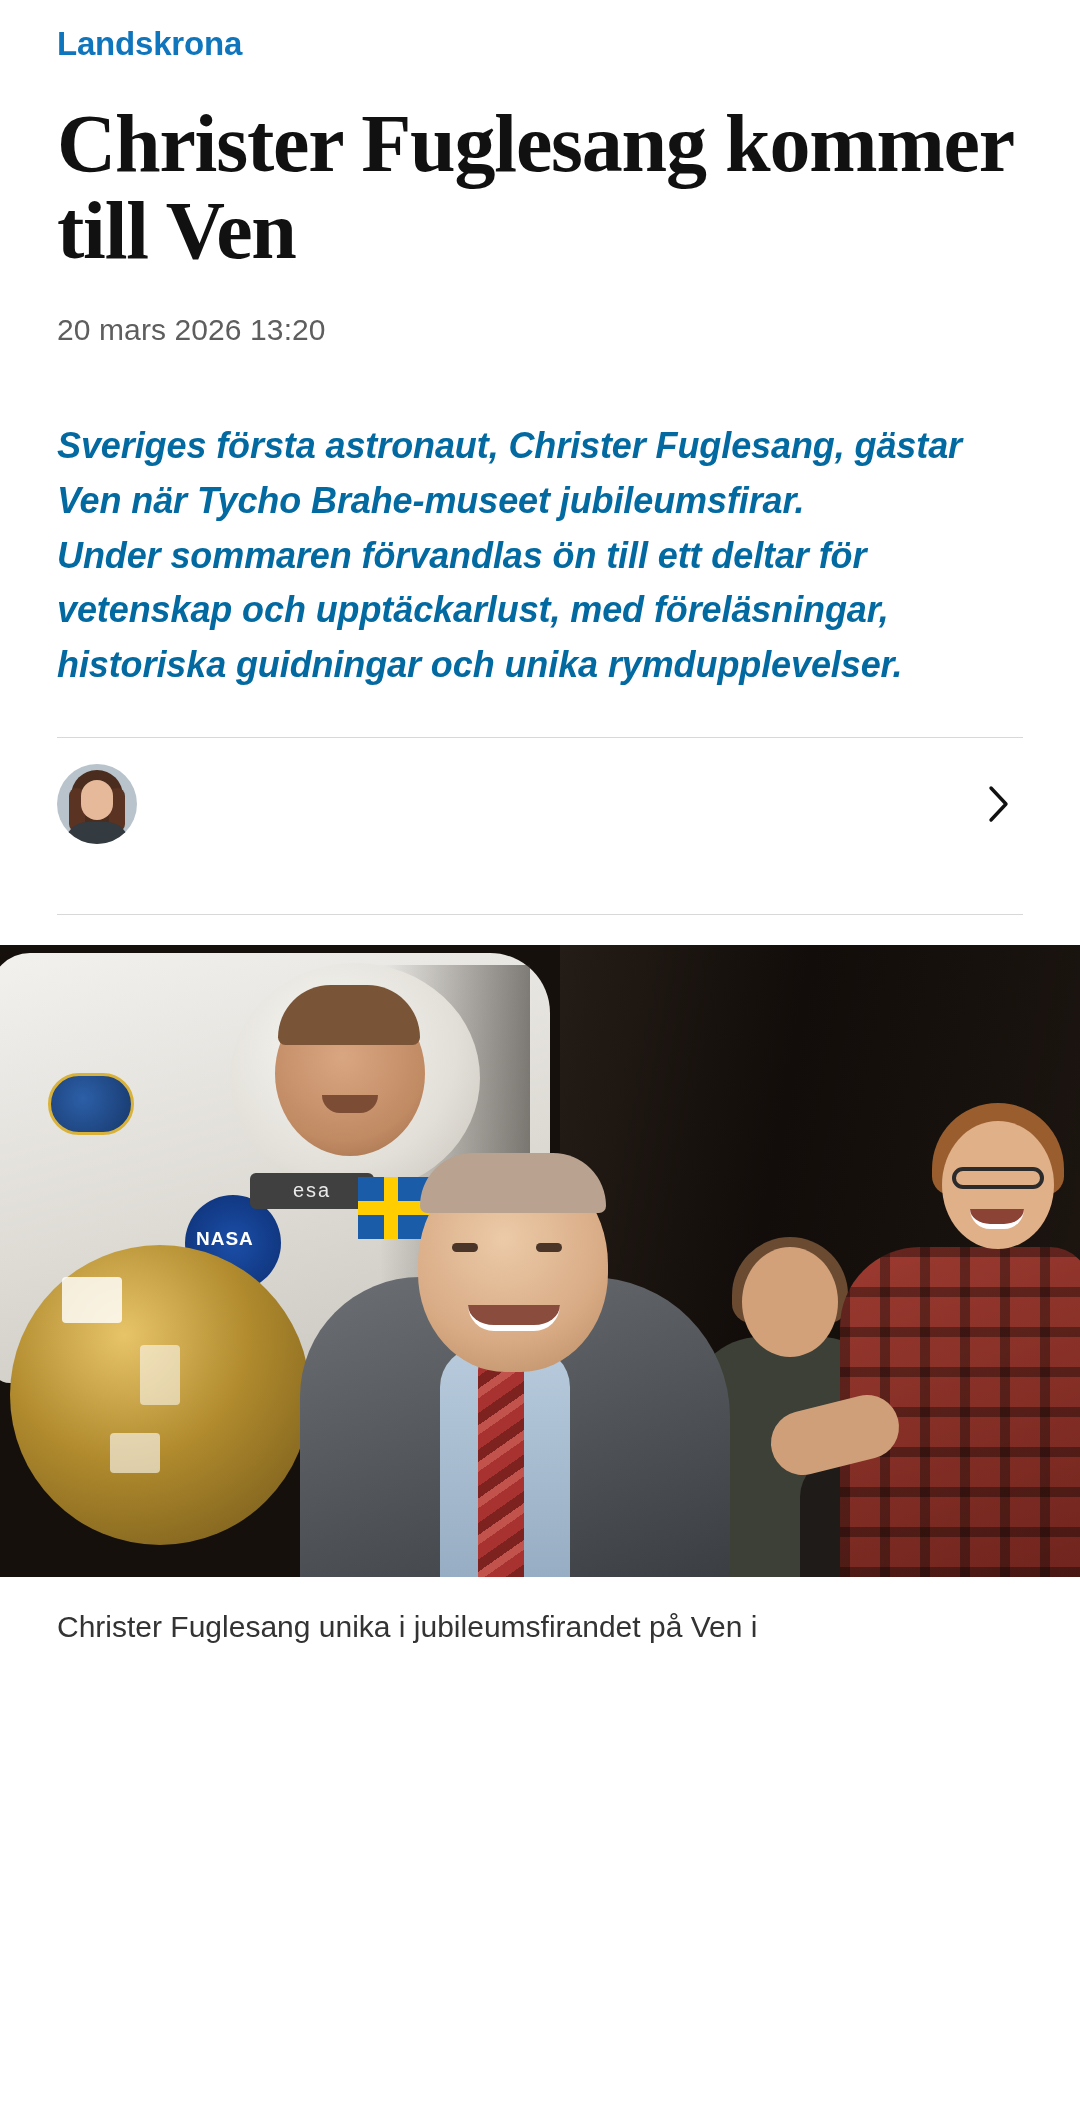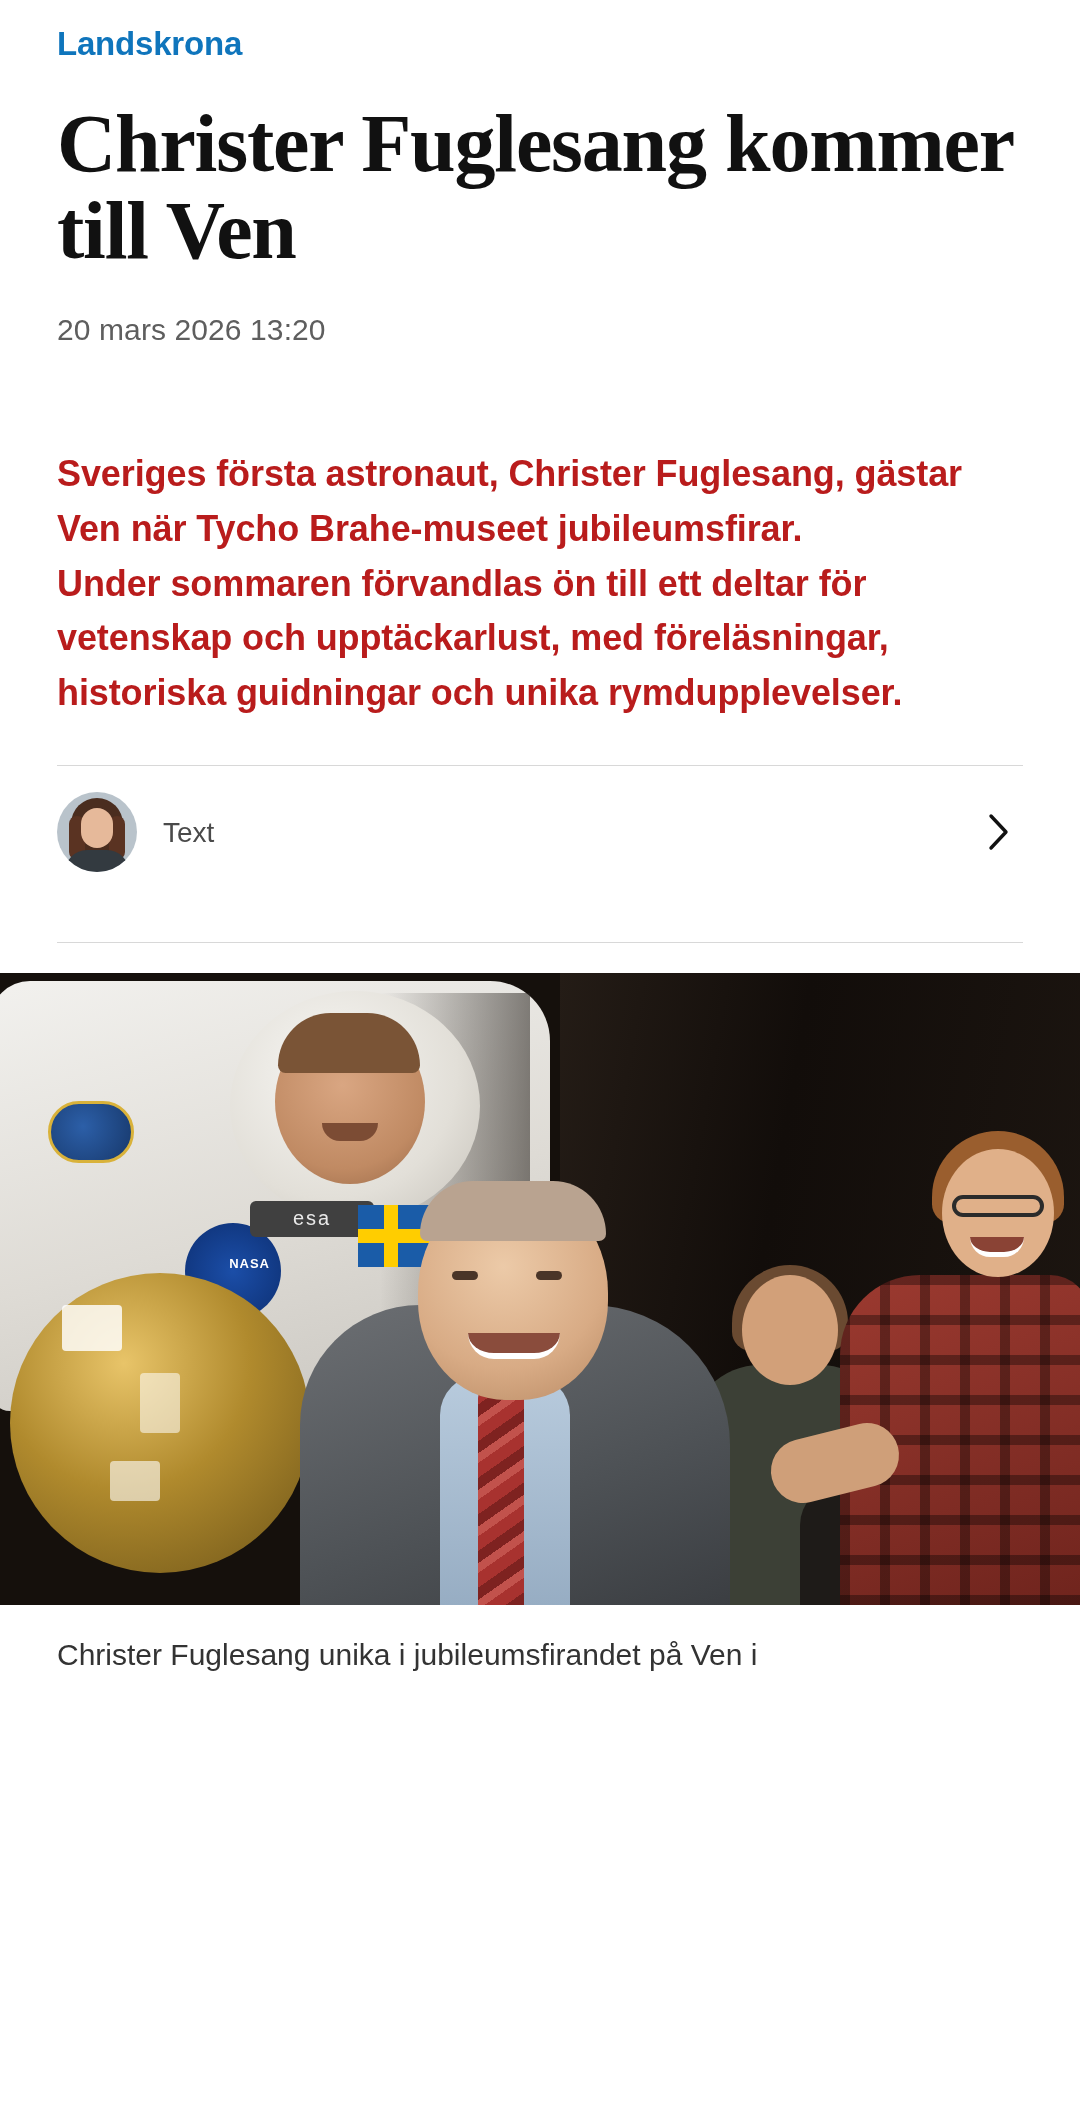"Sveriges första astronaut, Christer" .lead { color: #b91c1c -> #0369a1; font-style: none -> italic; margin-top: 100px -> 72px }
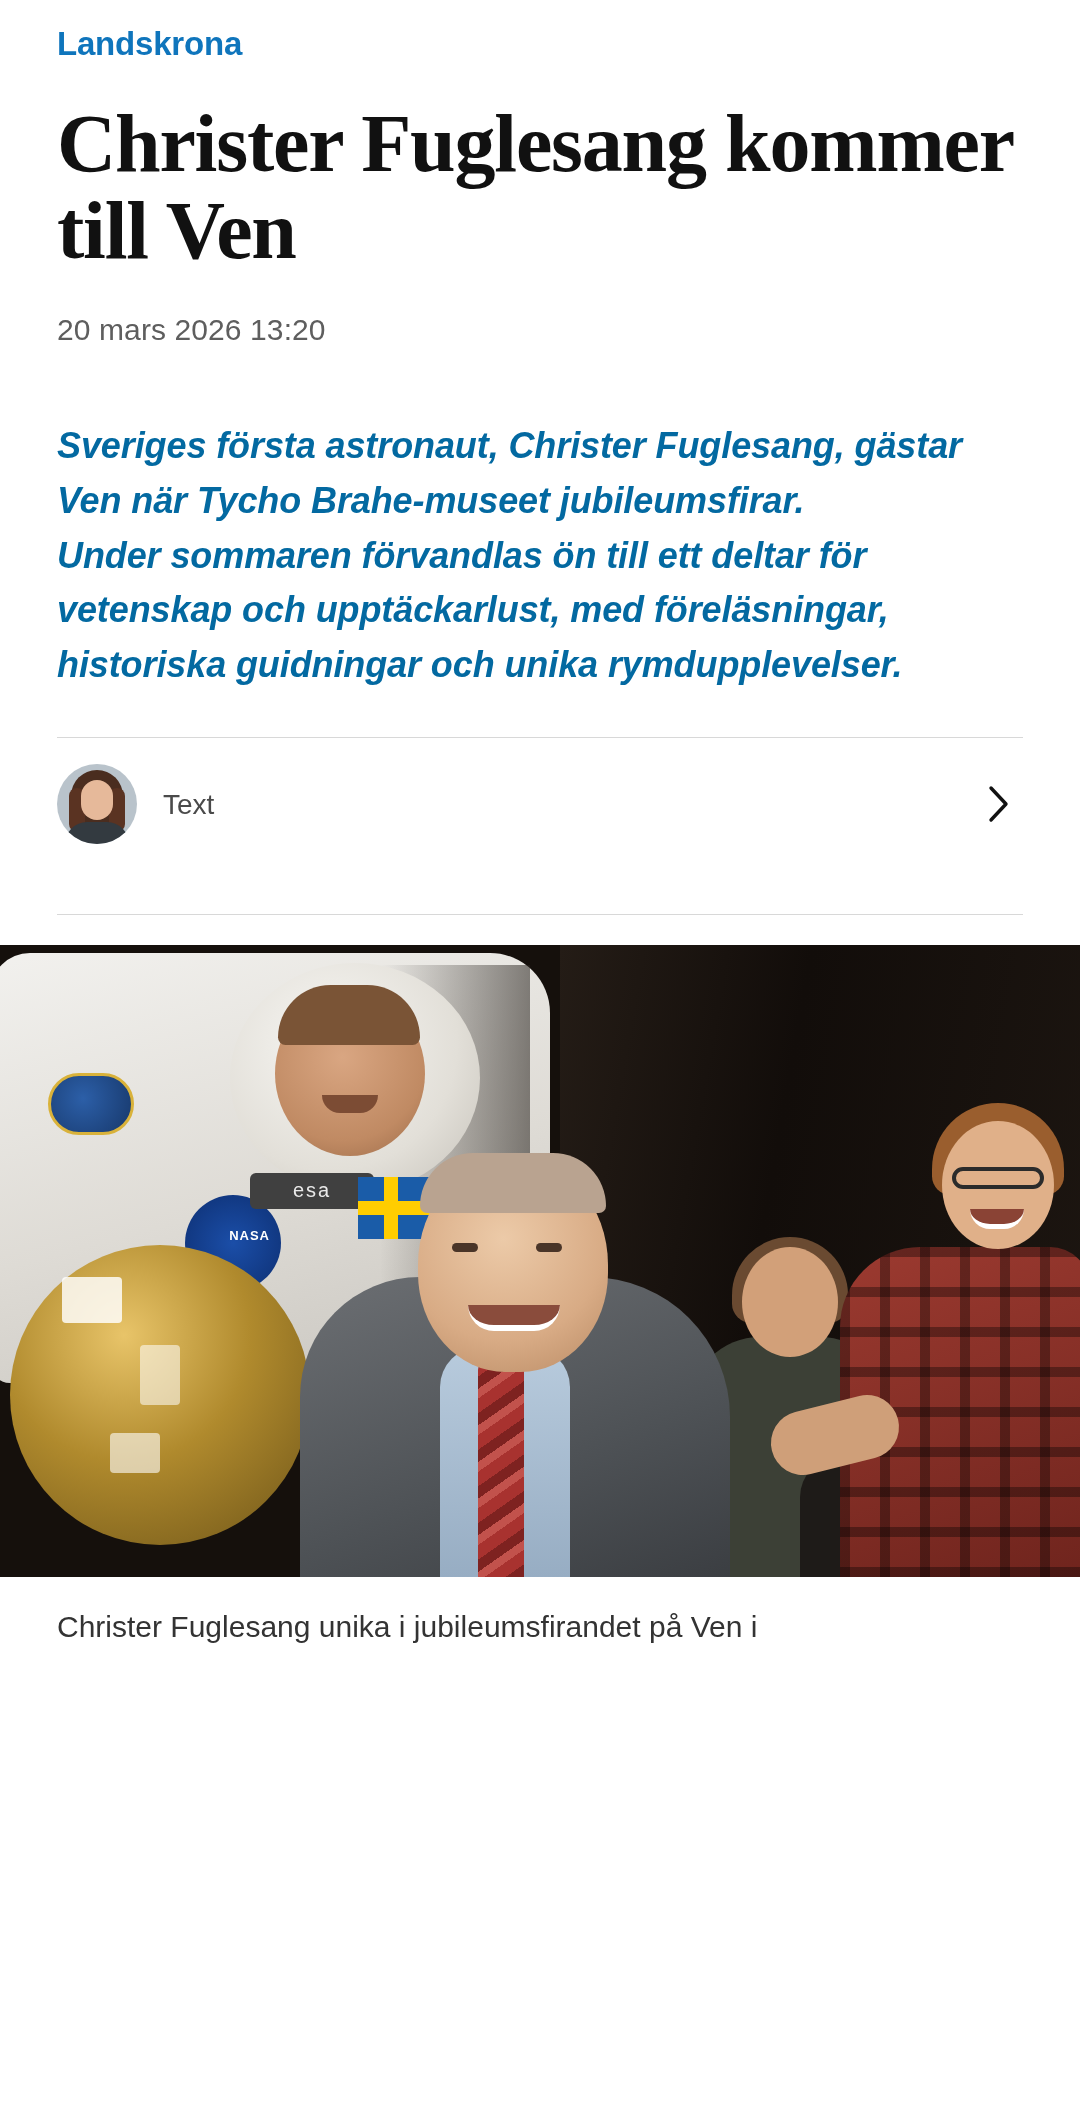"Text" div.byline-role { html: <div>Text</div> -> none }
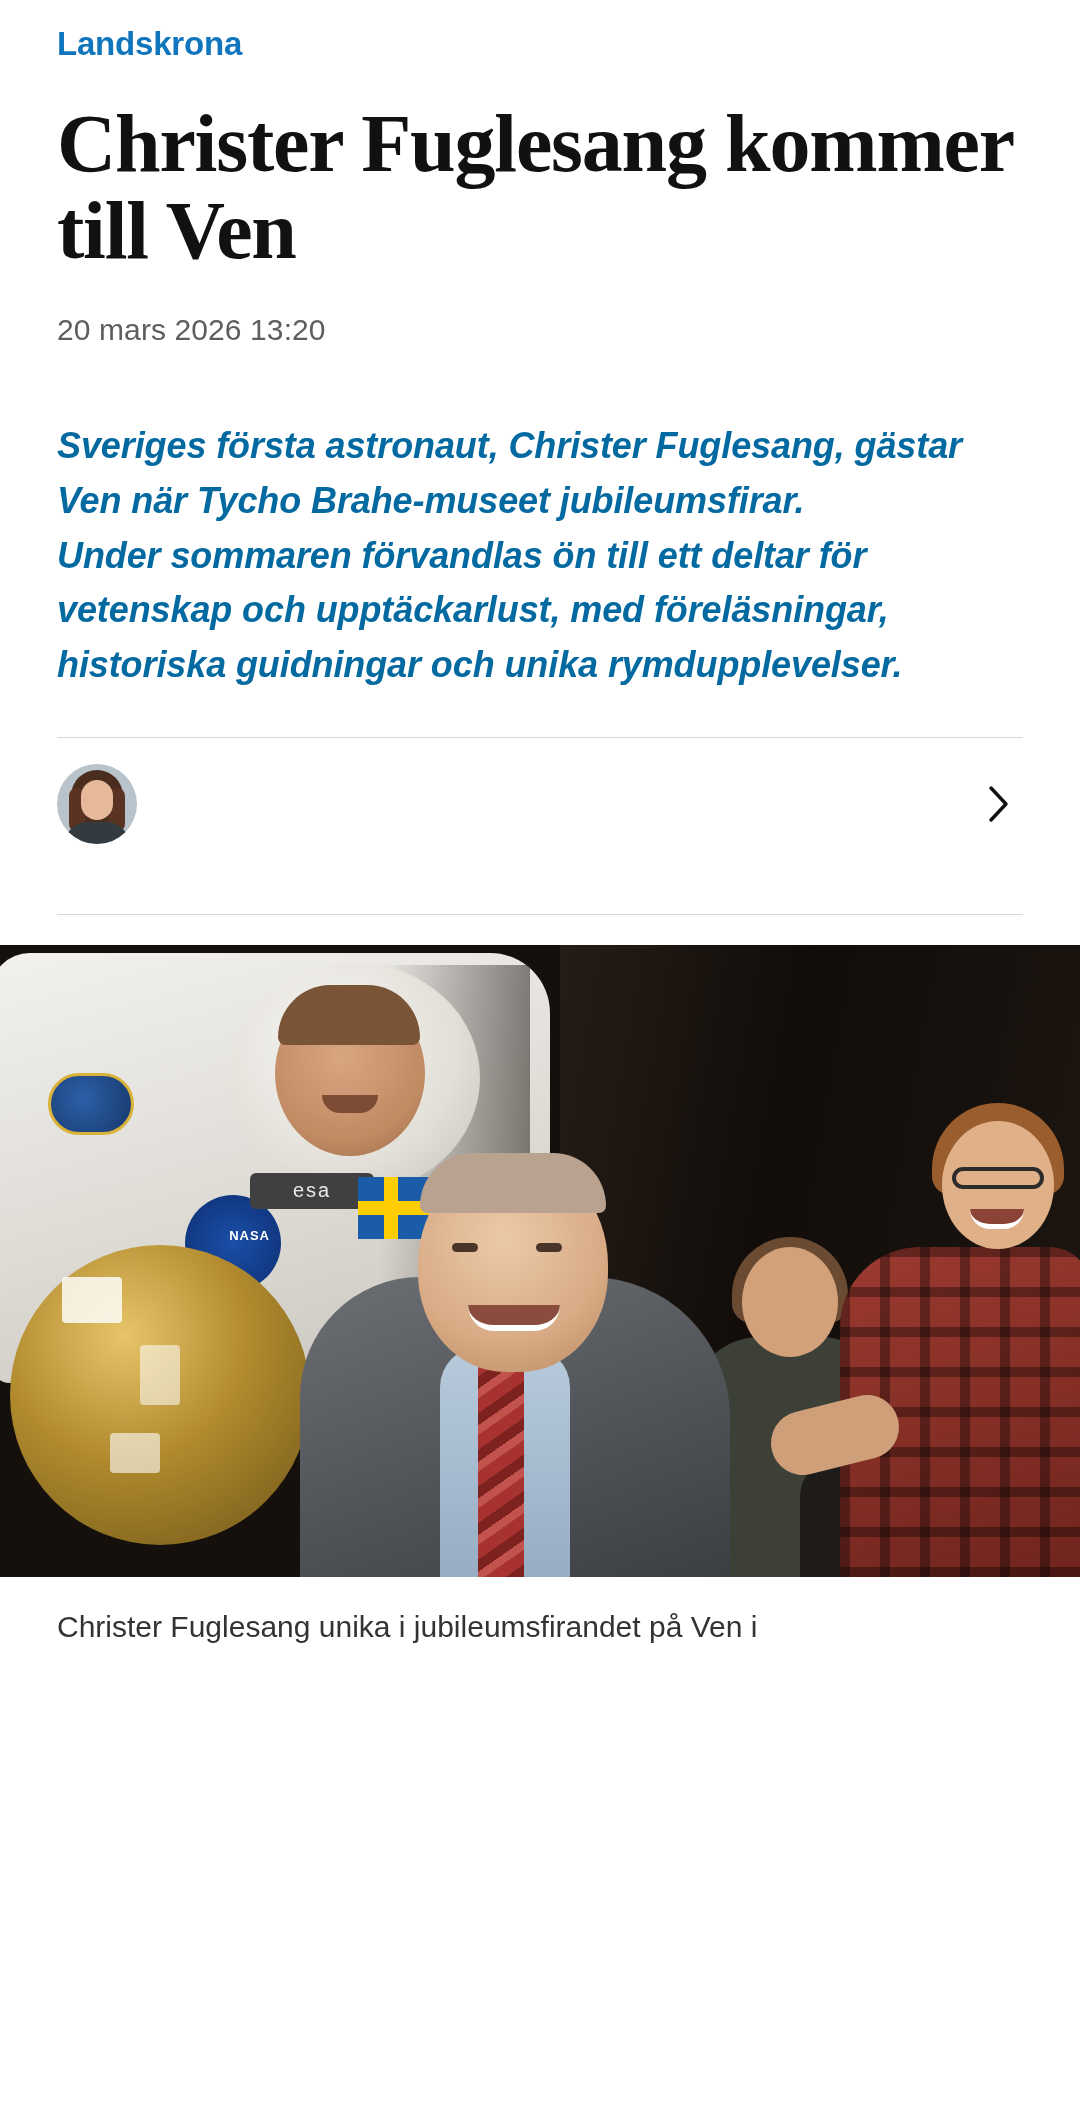"NASA" .ph-nasa-text { font-size: 13px -> 19px; text-align: right -> left }
